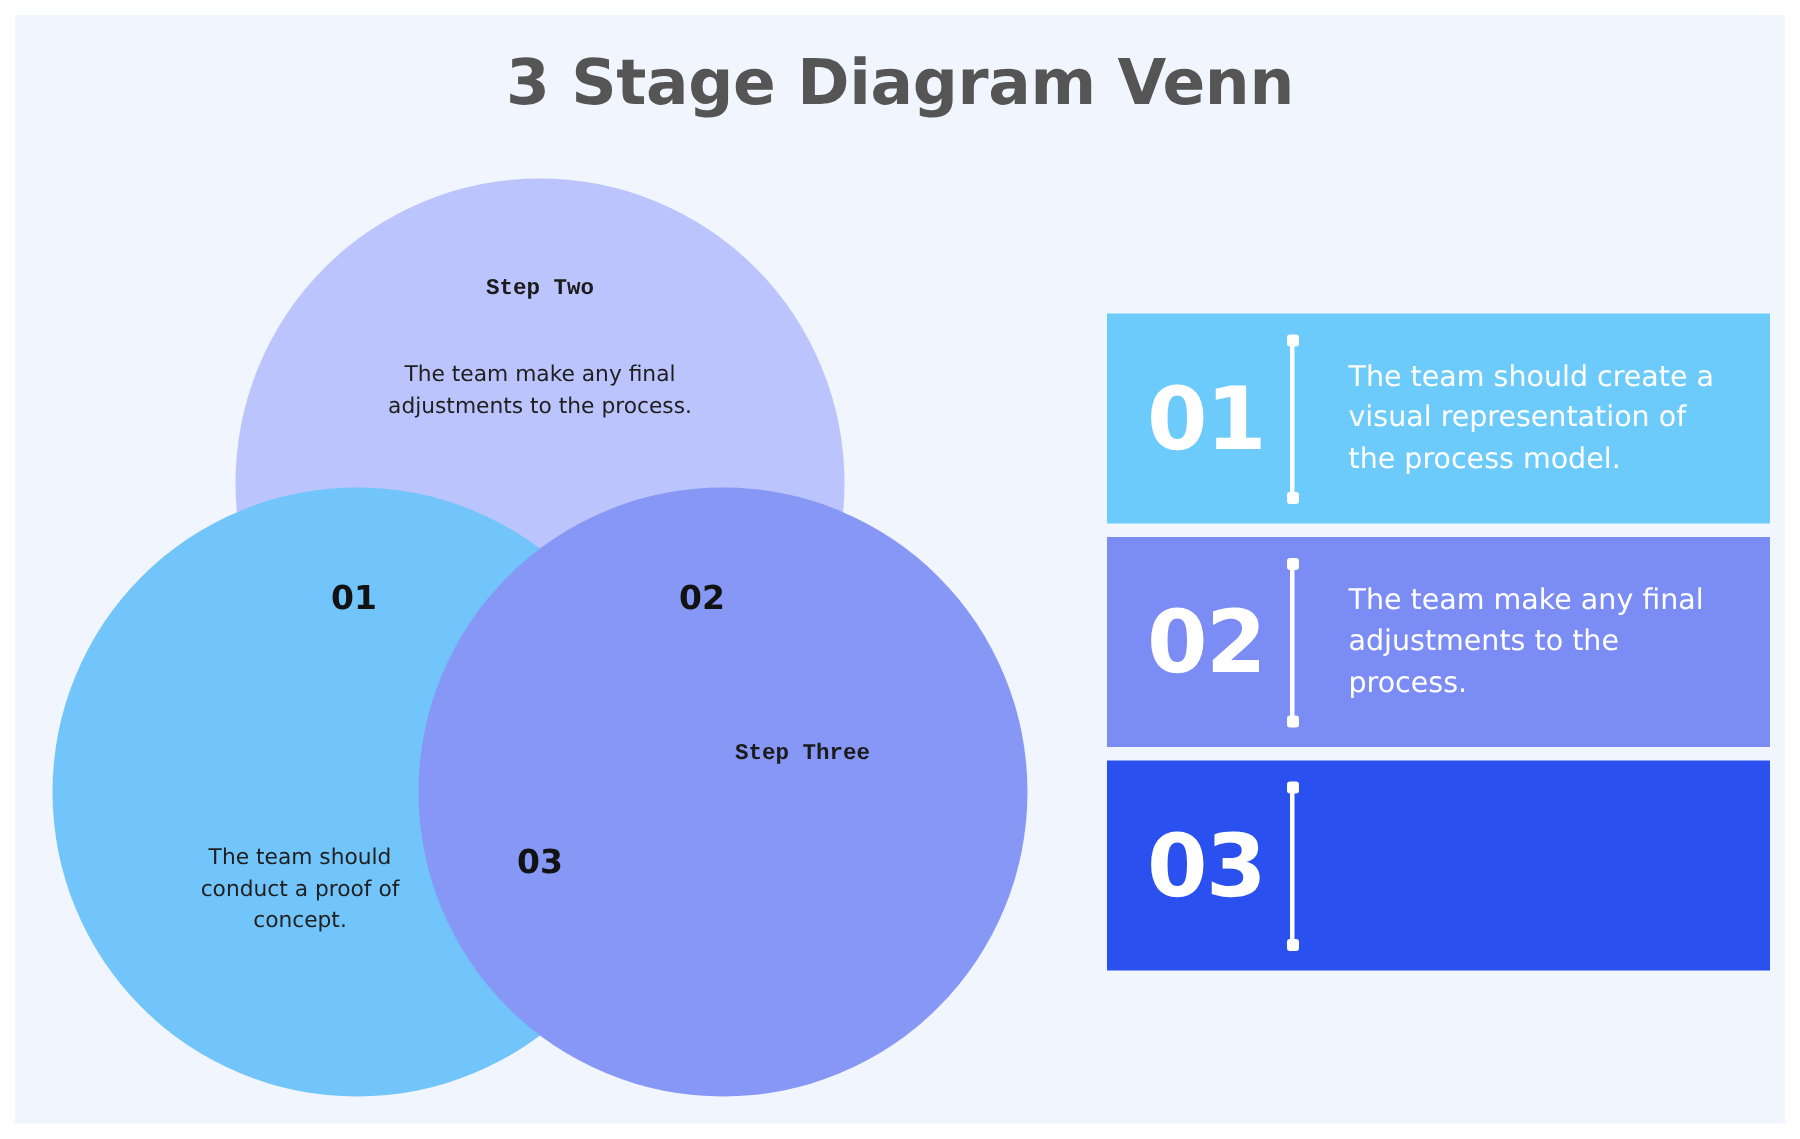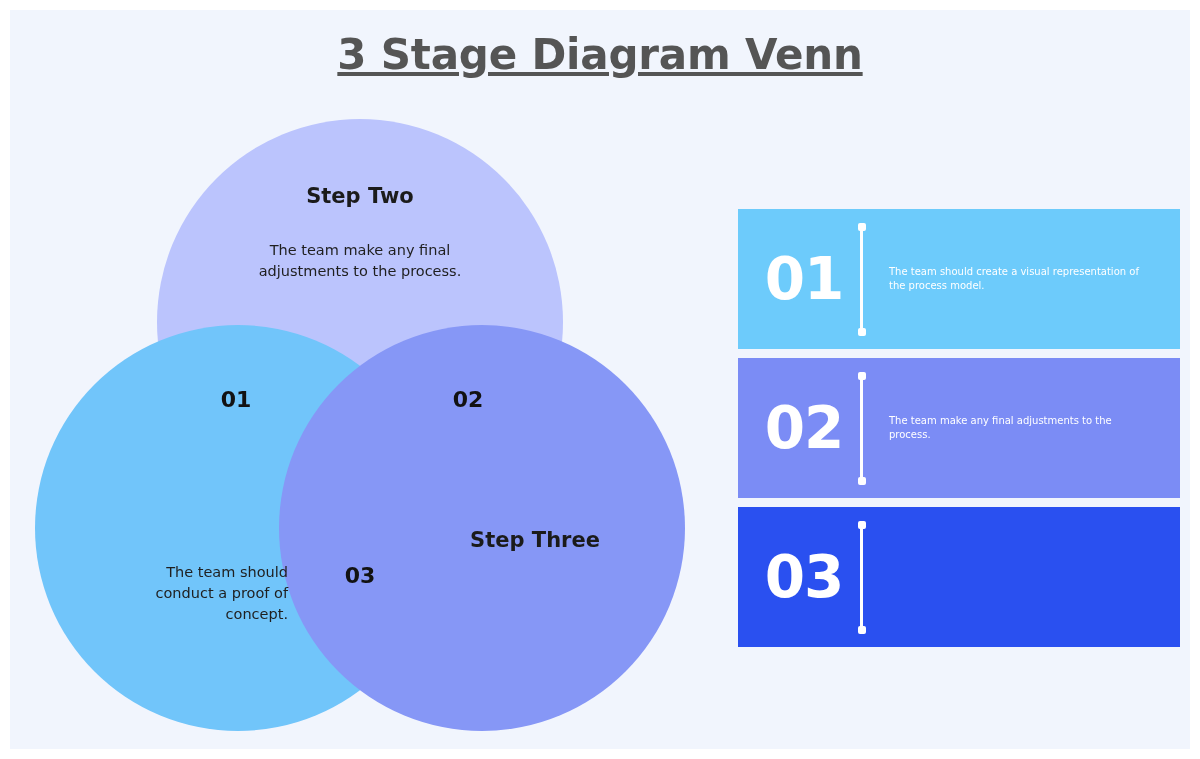"3 Stage Diagram Venn" #page-title { text-decoration: underline -> none }
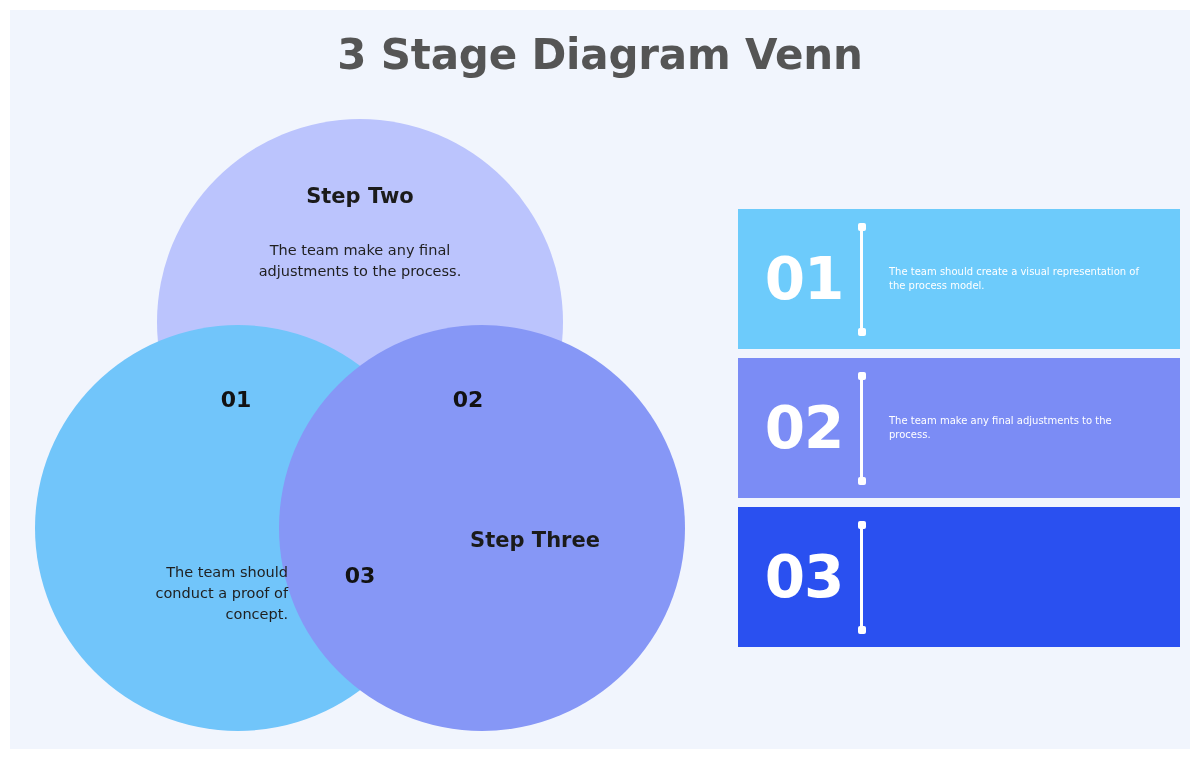"Step Two" .venn-title { font-family: none -> Liberation Mono, monospace; font-size: 21px -> 15px }
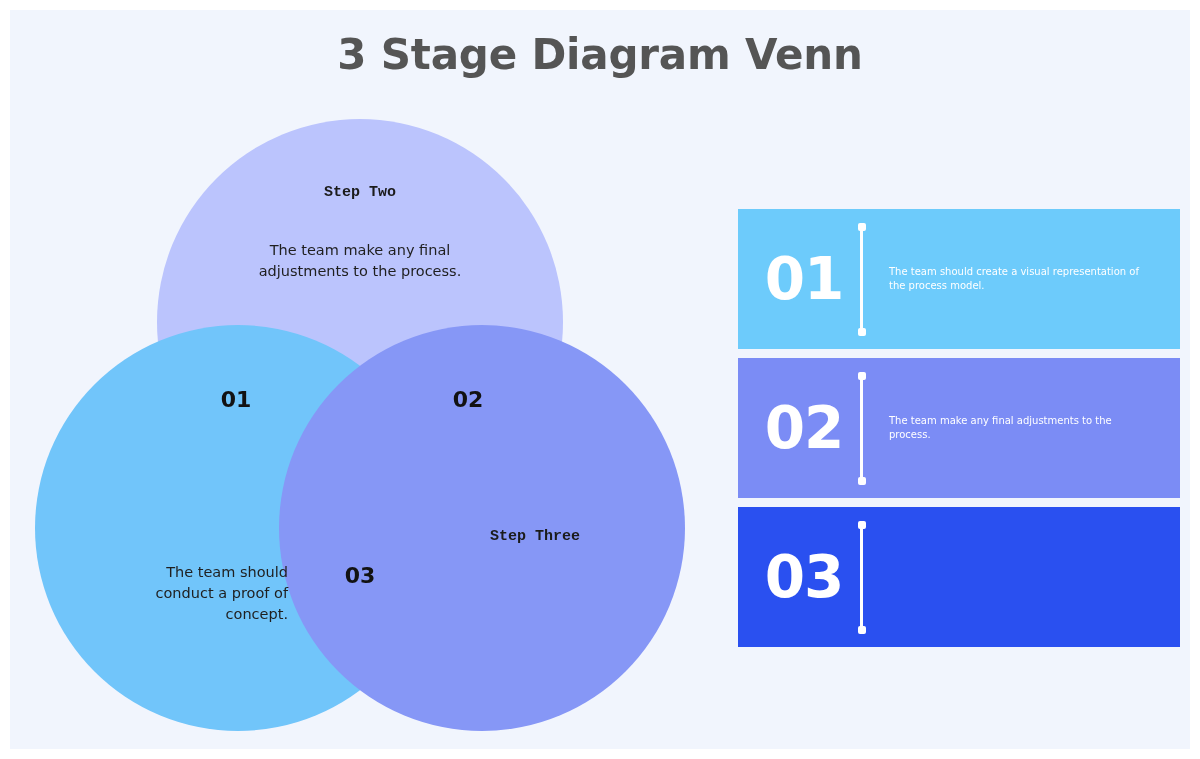"The team should create a" .card-text { font-size: 10px -> 19px; padding-left: 26px -> 36px }
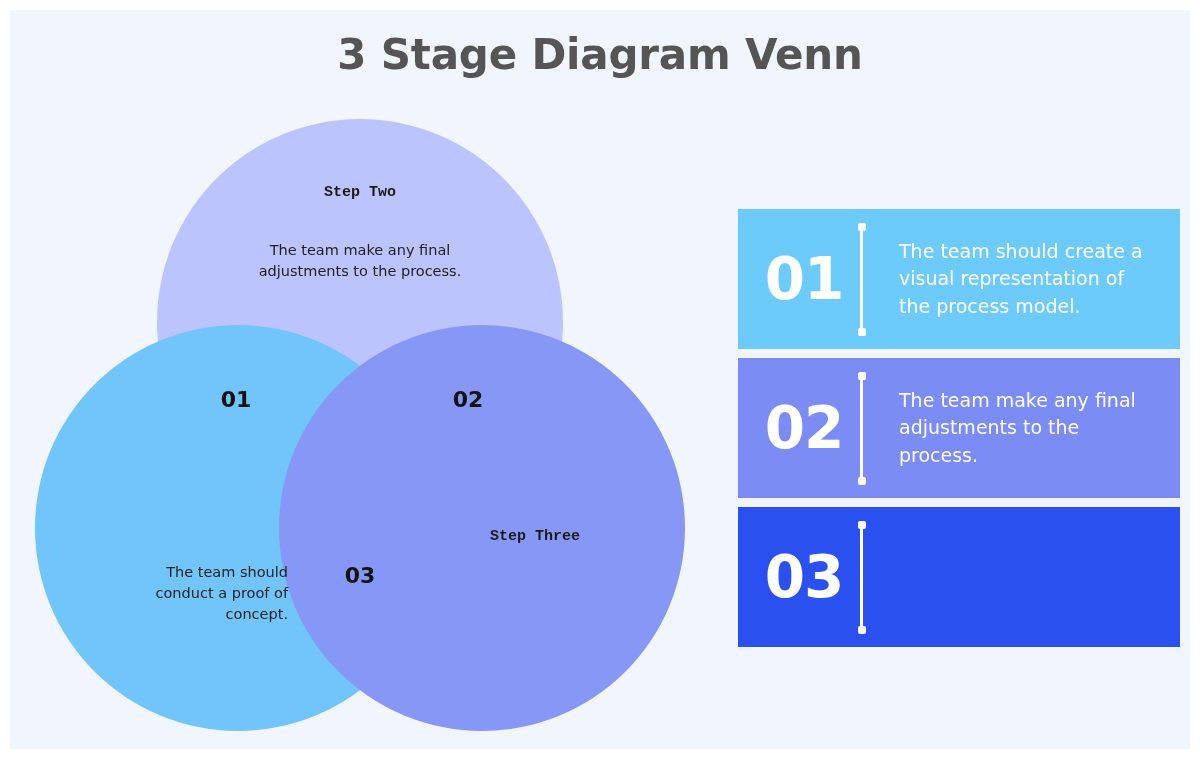"Step Three" div.venn-label { top: 428px -> 394px }
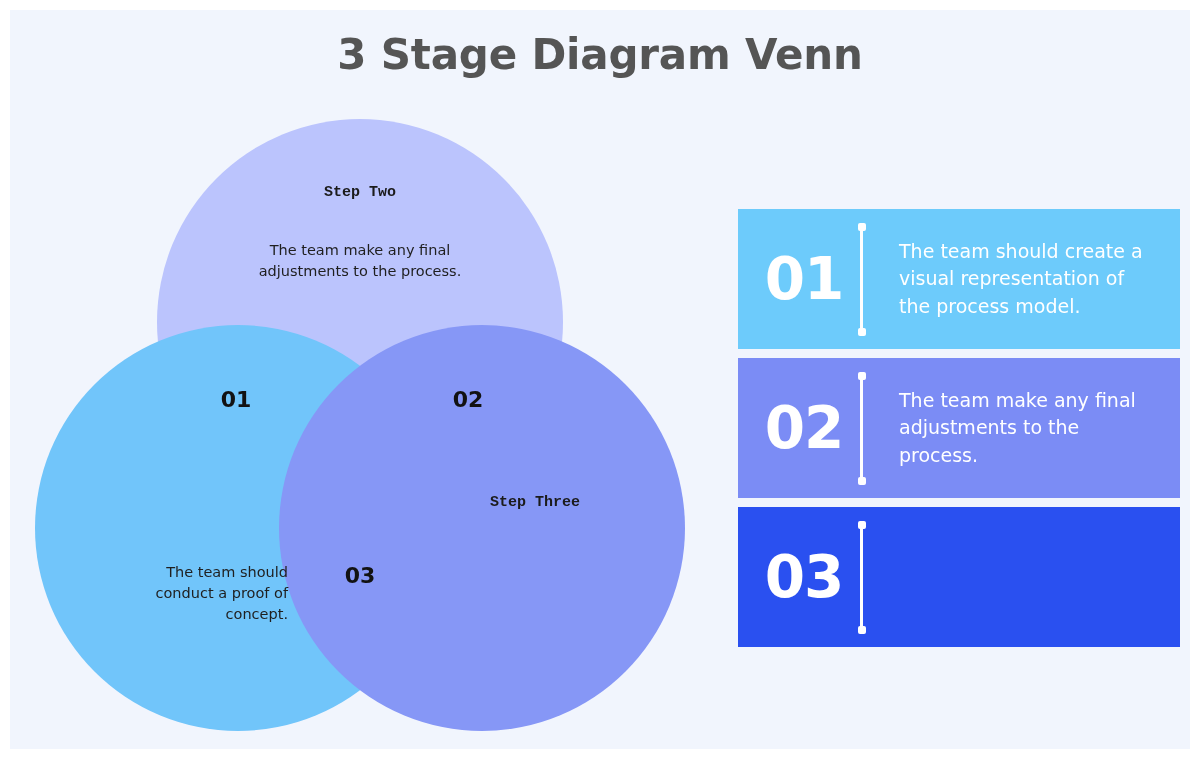"The team should conduct a" div.venn-label { text-align: right -> none }
